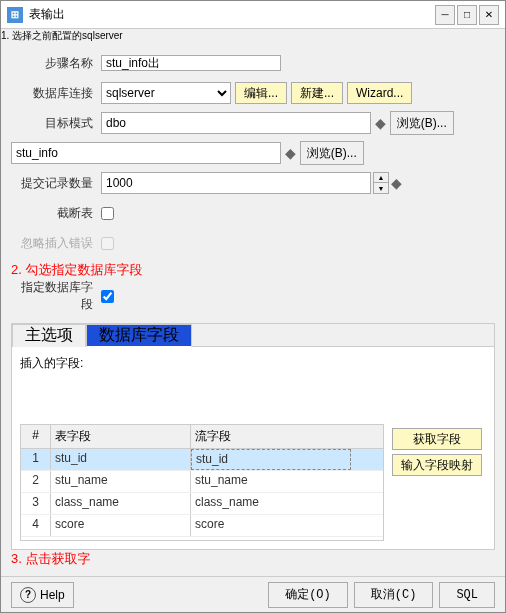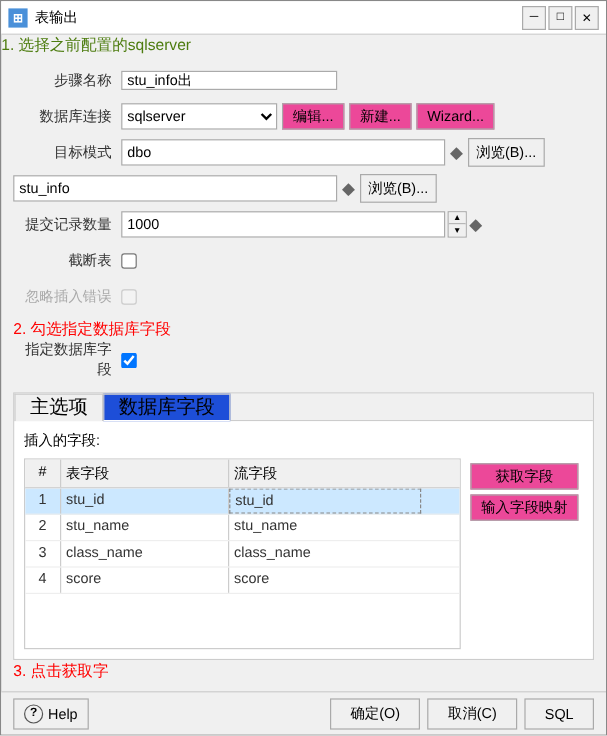"1. 选择之前配置的sqlserver" .annotation-1 { color: #4d7c0f -> #000000; font-size: 13px -> 10px }
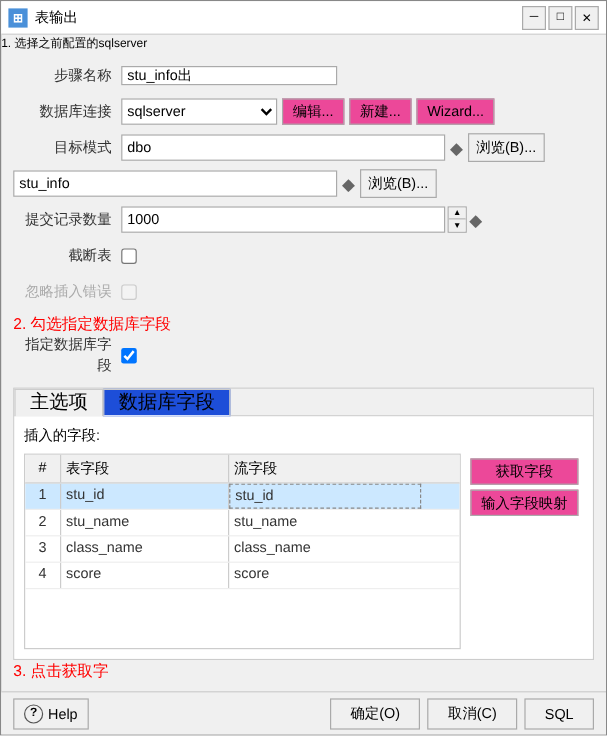"编辑..." .btn-small { background: #ec4899 -> #fef9c3 }
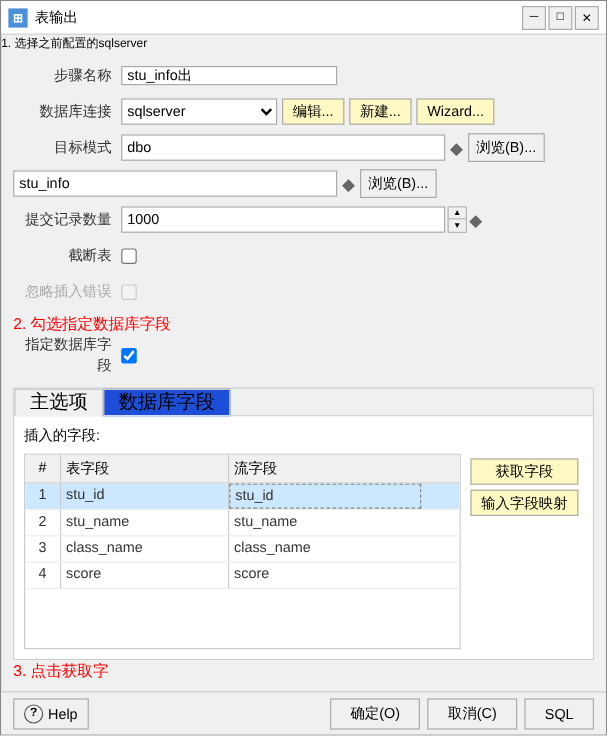"插入的字段:" .tab-content { gap: none -> 46px }
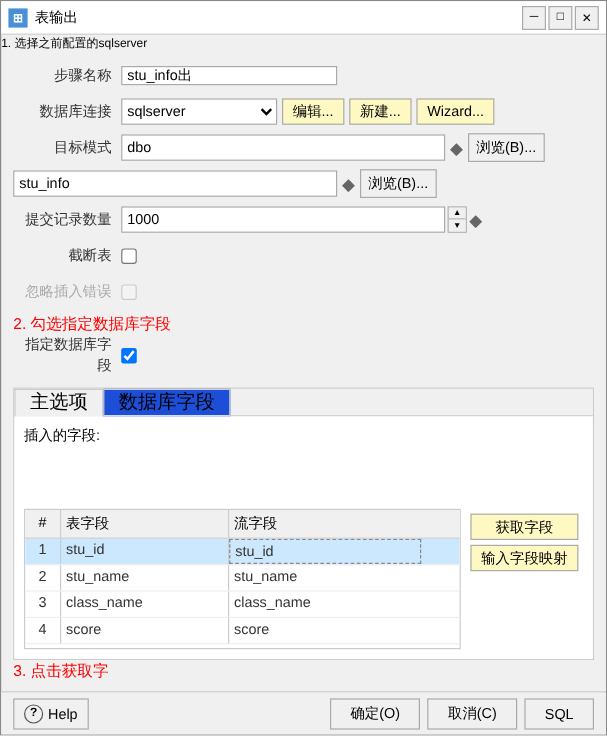"确定(O)" .bottom-right-btns { font-family: none -> Liberation Mono, monospace }
